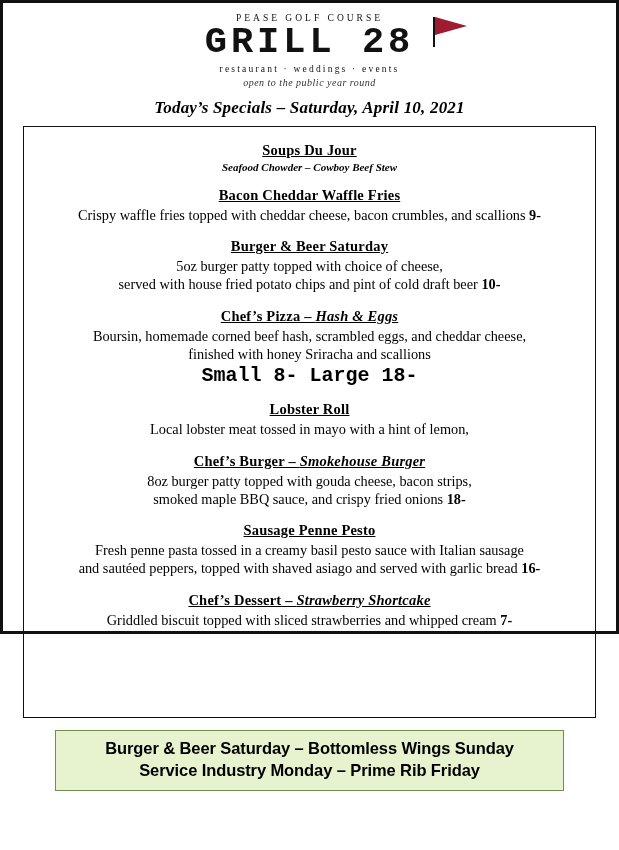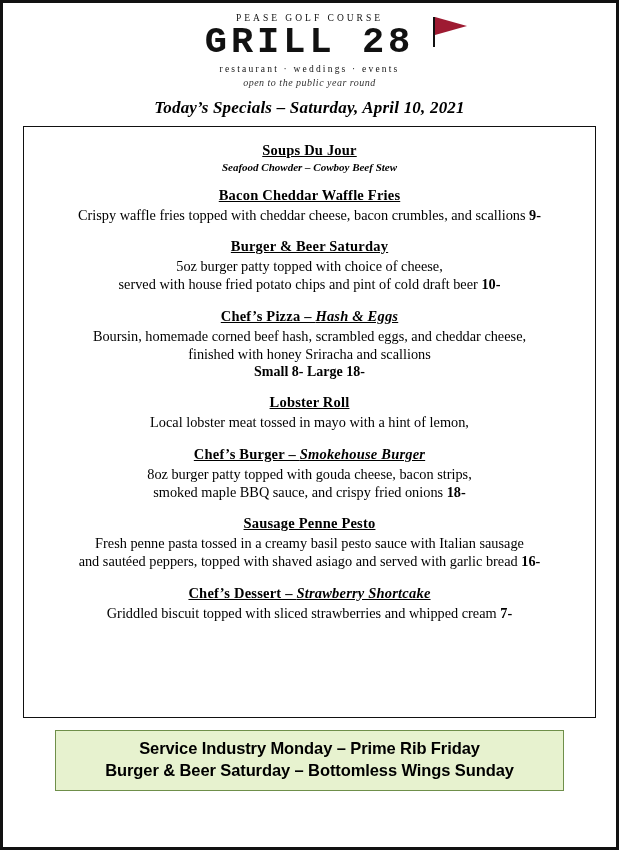"PEASE GOLF COURSE" .page { height: 850px -> 634px }
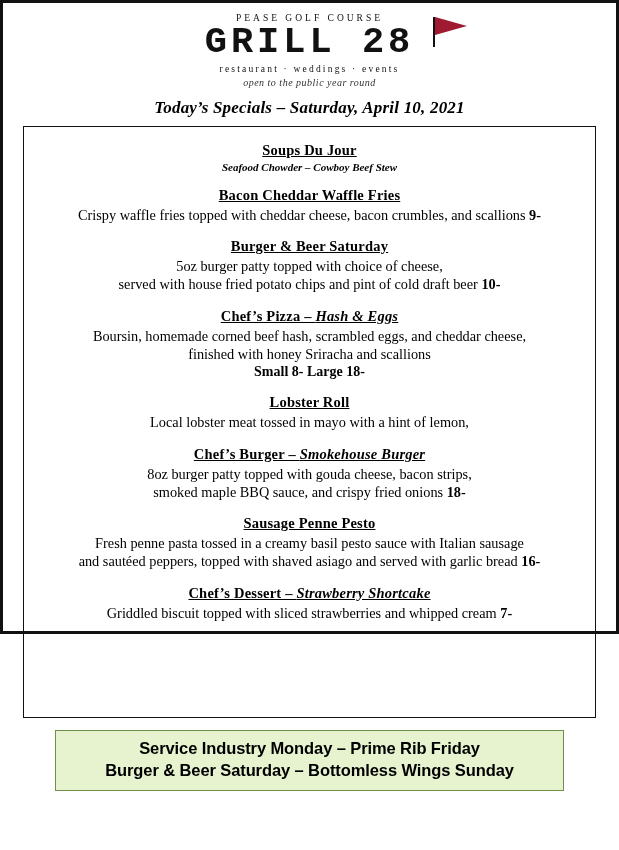"Small 8- Large 18-" .sizes { font-family: Liberation Serif, serif -> Liberation Mono, monospace; font-size: 14px -> 20px }
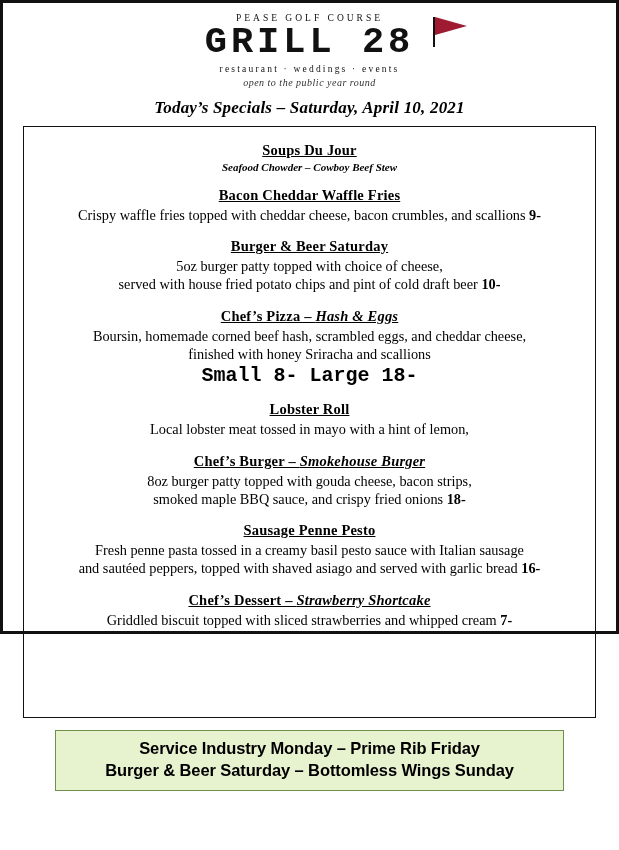"Service Industry Monday – Prime" div.banner-line { order: before "Burger & Beer Saturday –" -> after "Burger & Beer Saturday –" }
